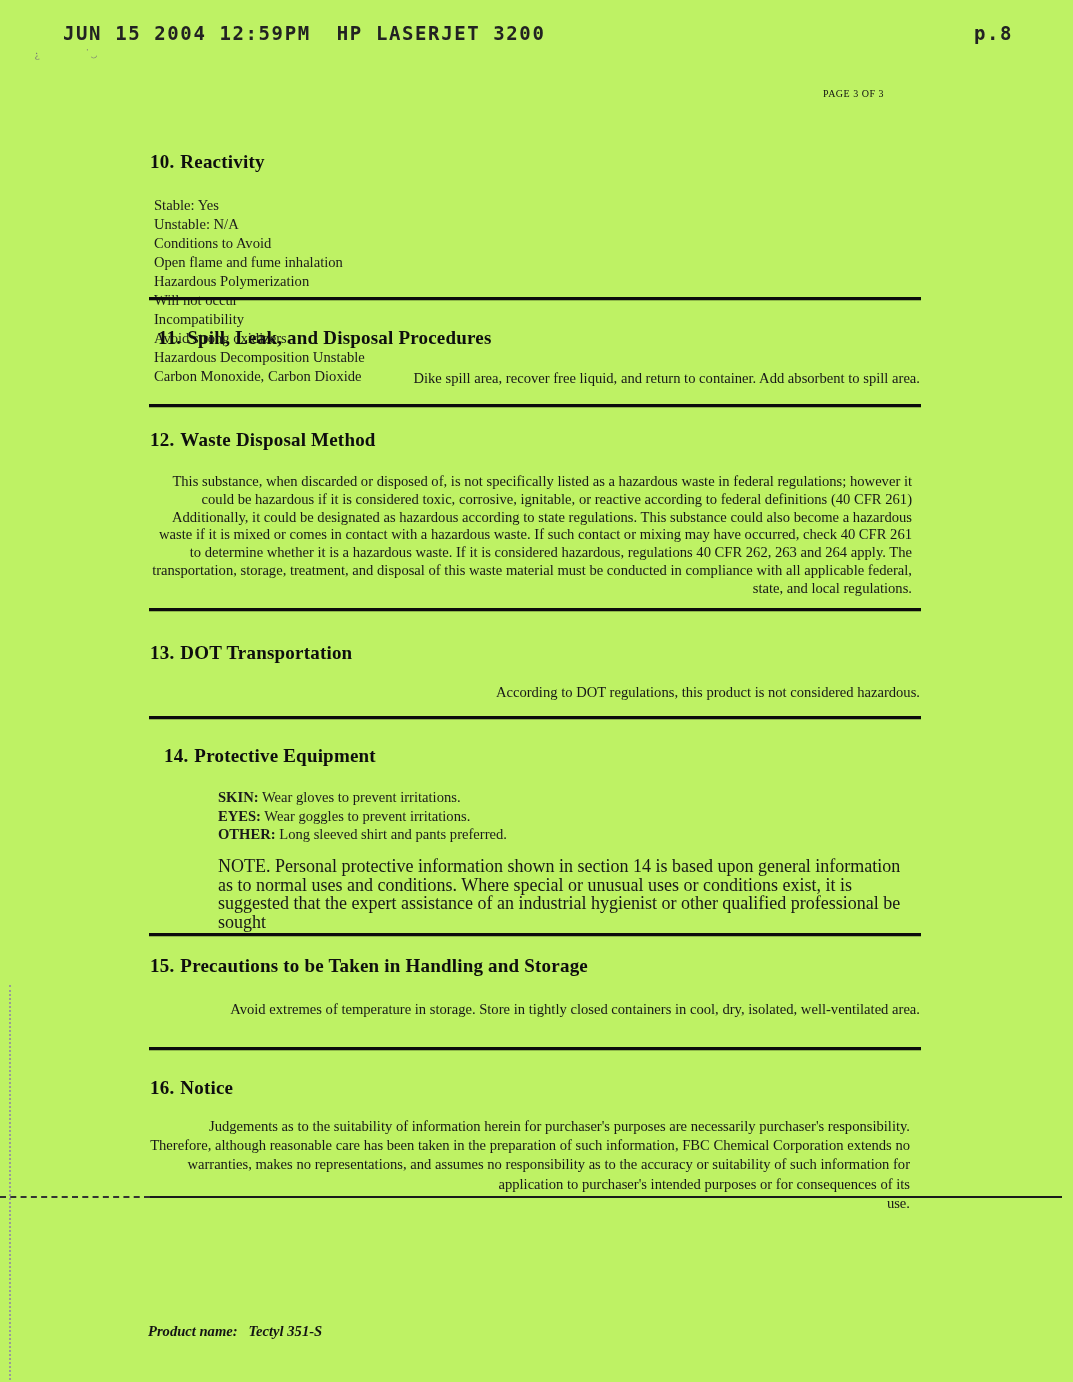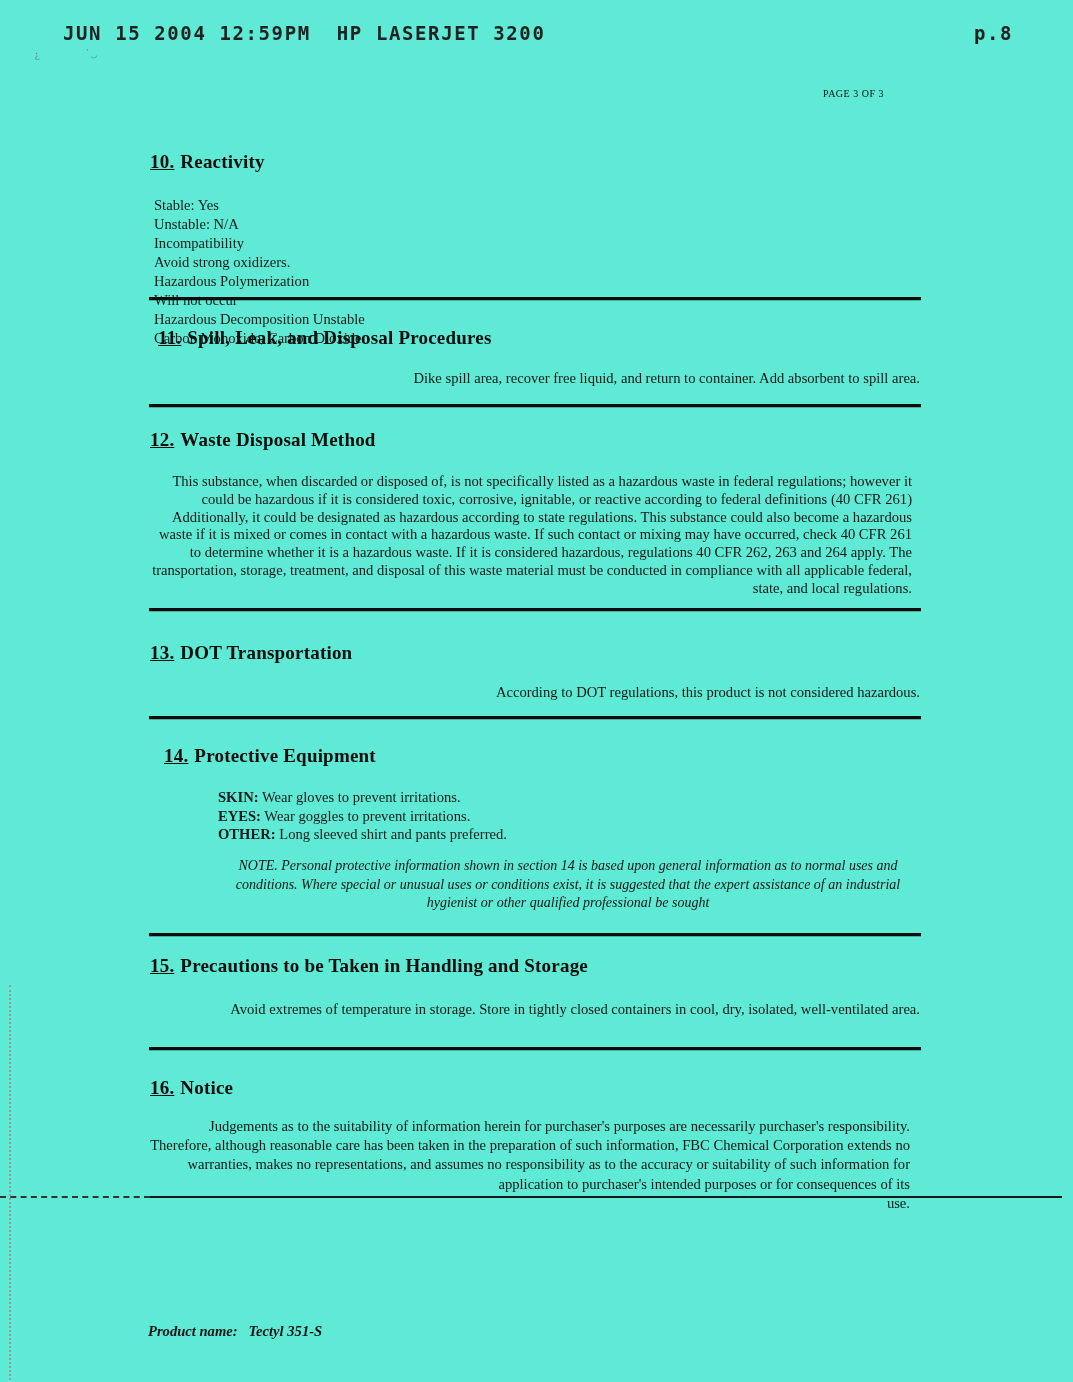"JUN 15 2004 12:59PM HP" .page { background: #5eead4 -> #bef264 }
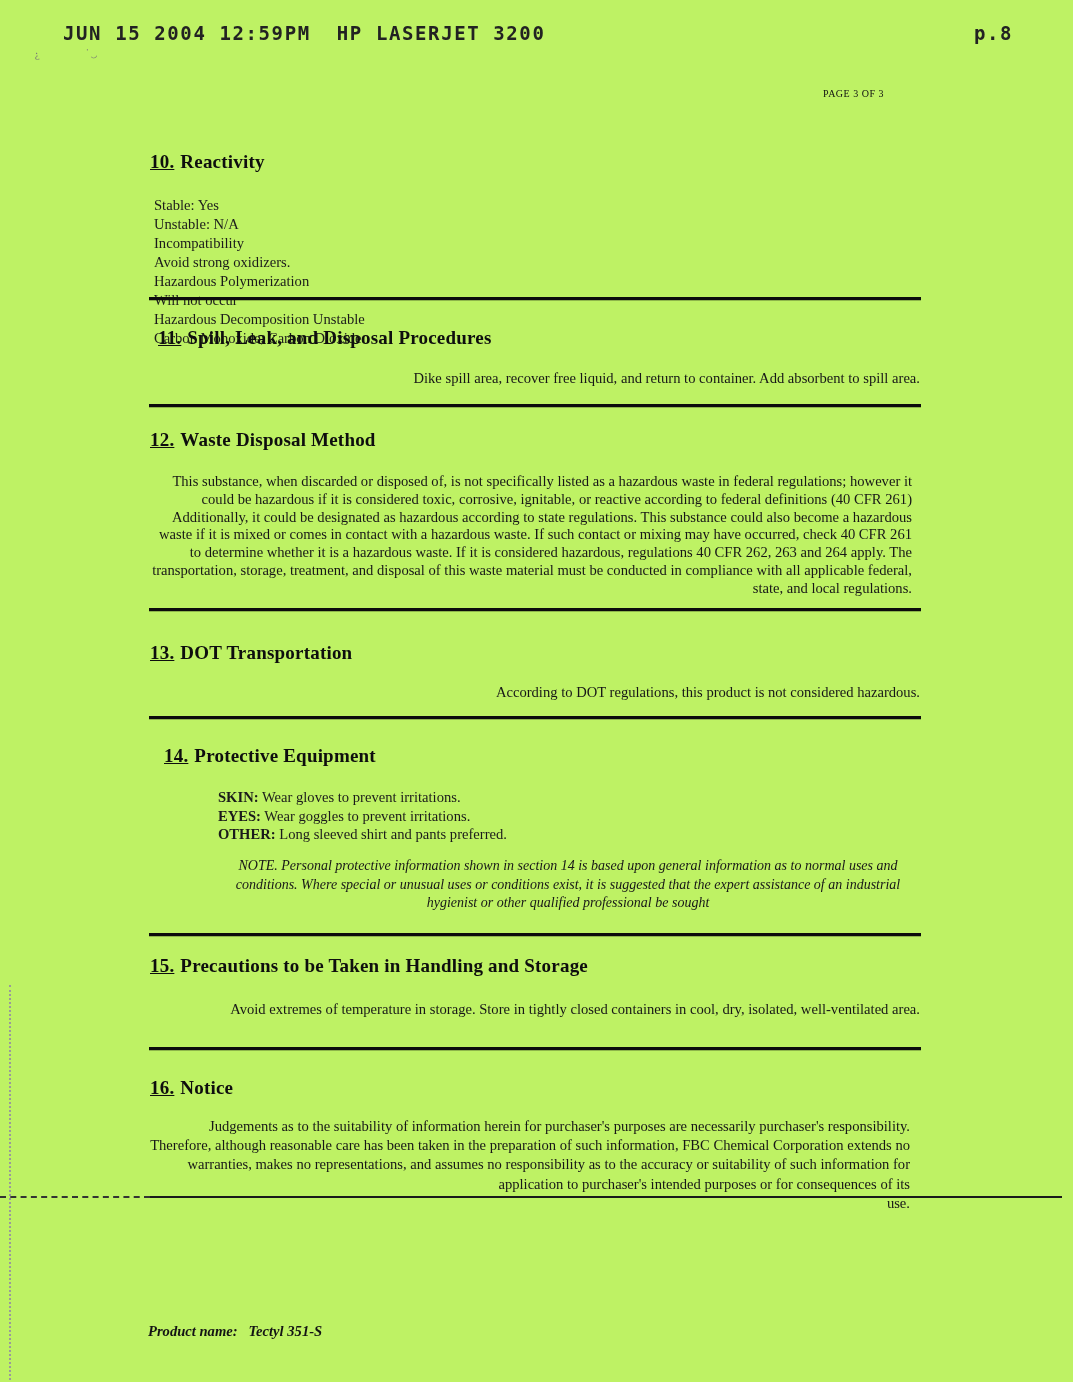"10." .sec-h .num { text-decoration: underline -> none }
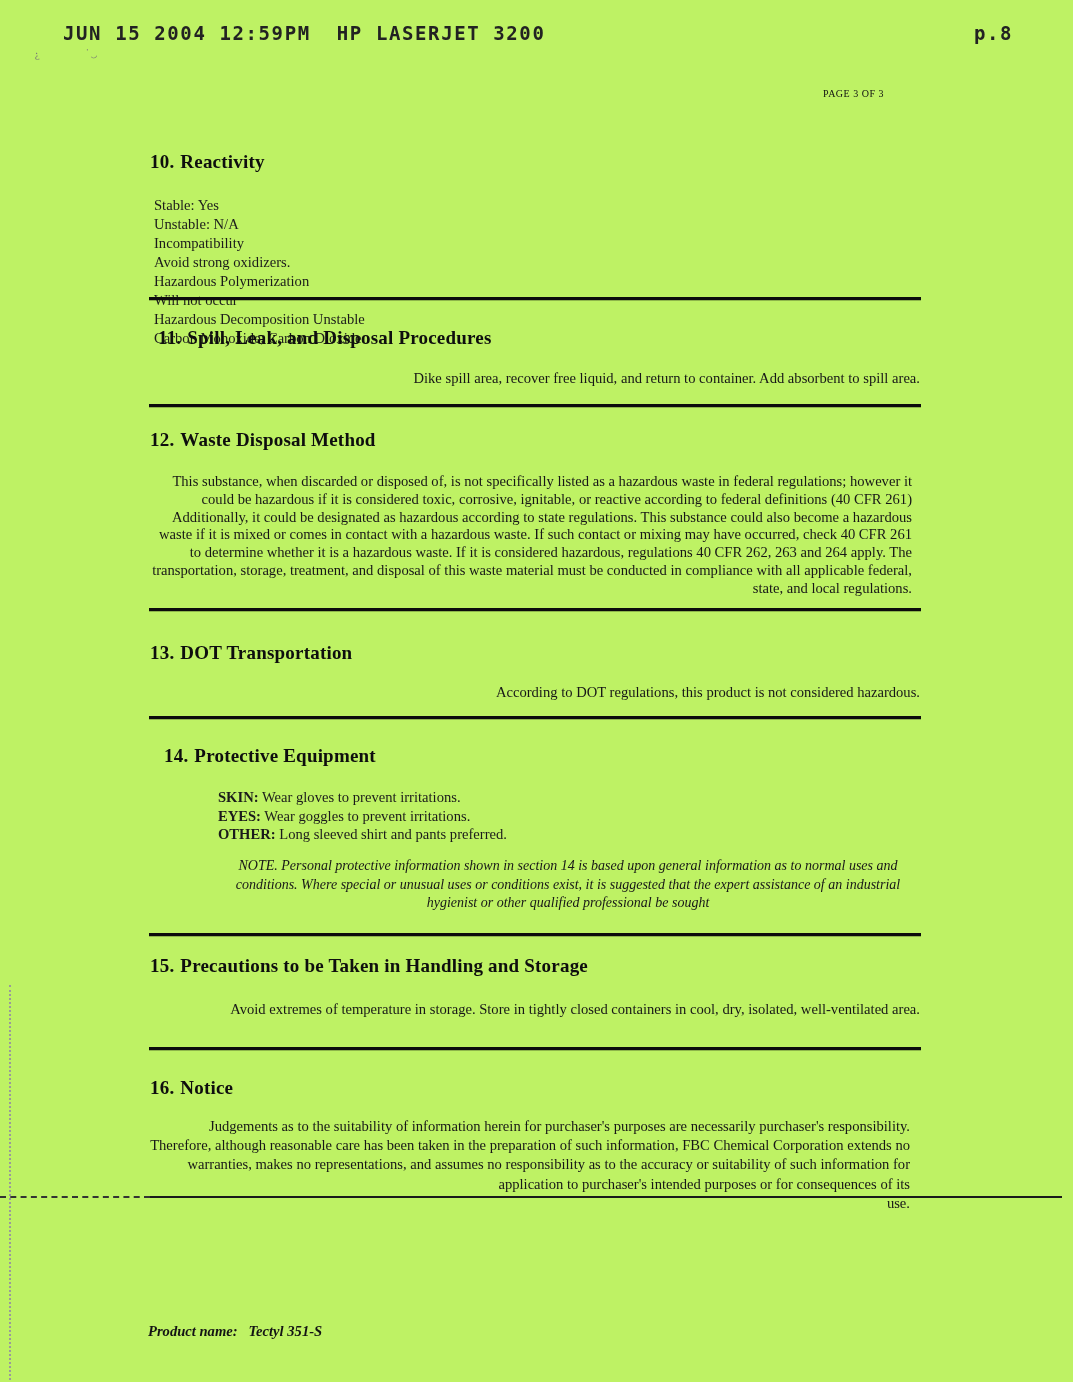"Conditions to Avoid" div.react-row { html: none -> <div> <span>Conditions to Avoid</span> <span>Open flame and fume inhalation</span> </div> }
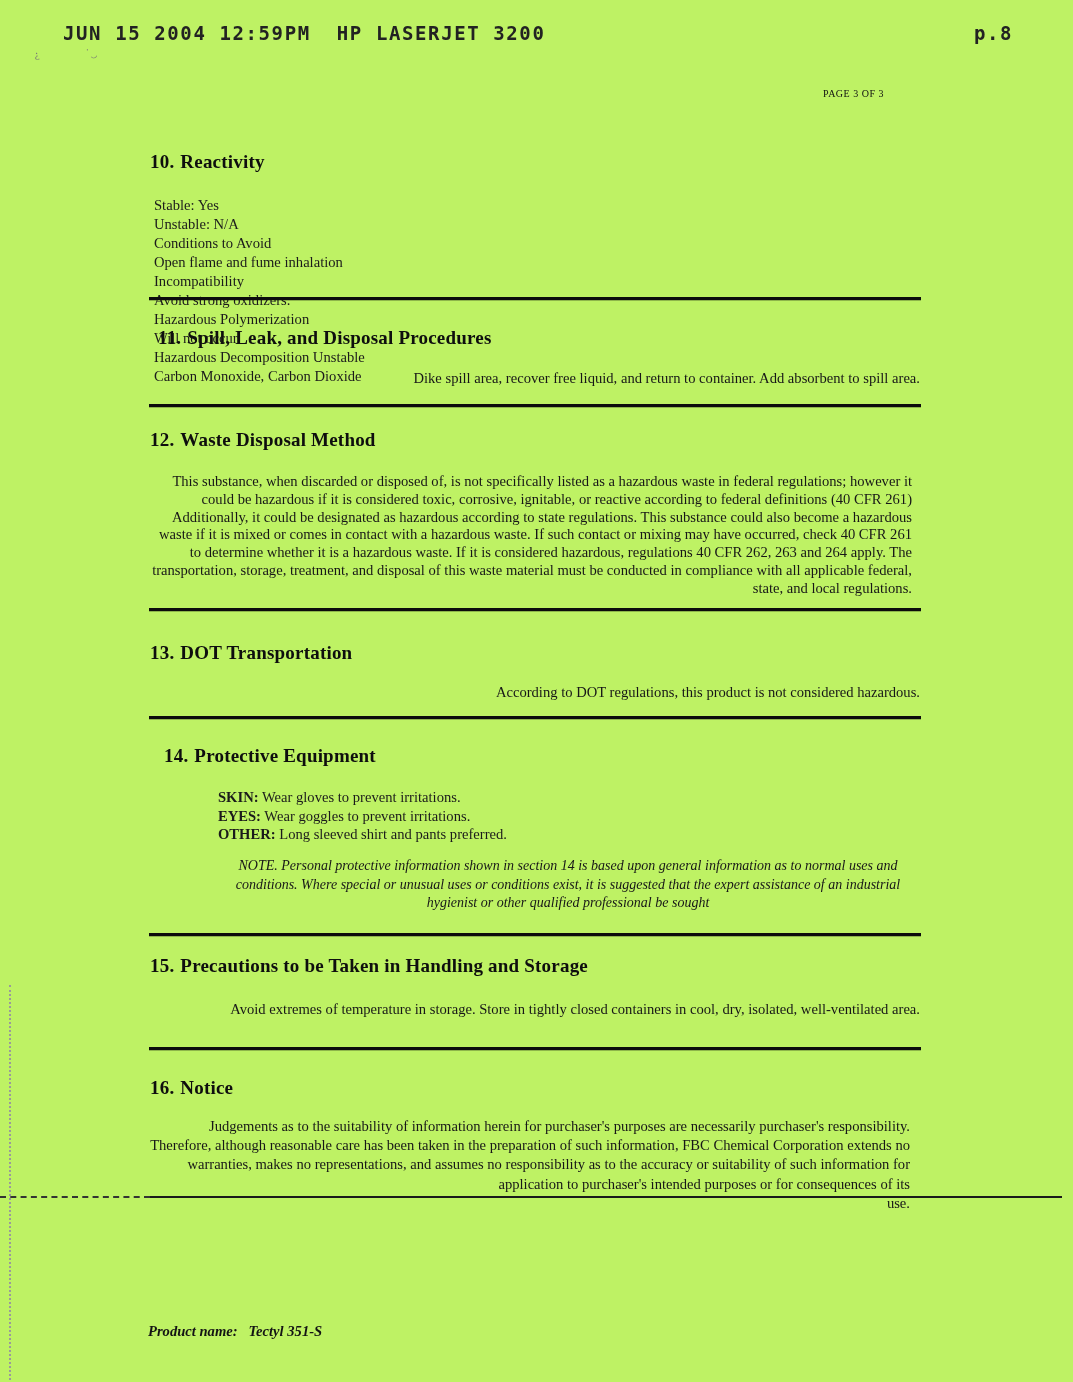"Incompatibility" div.react-row { order: before "Hazardous Polymerization" -> after "Hazardous Polymerization" }
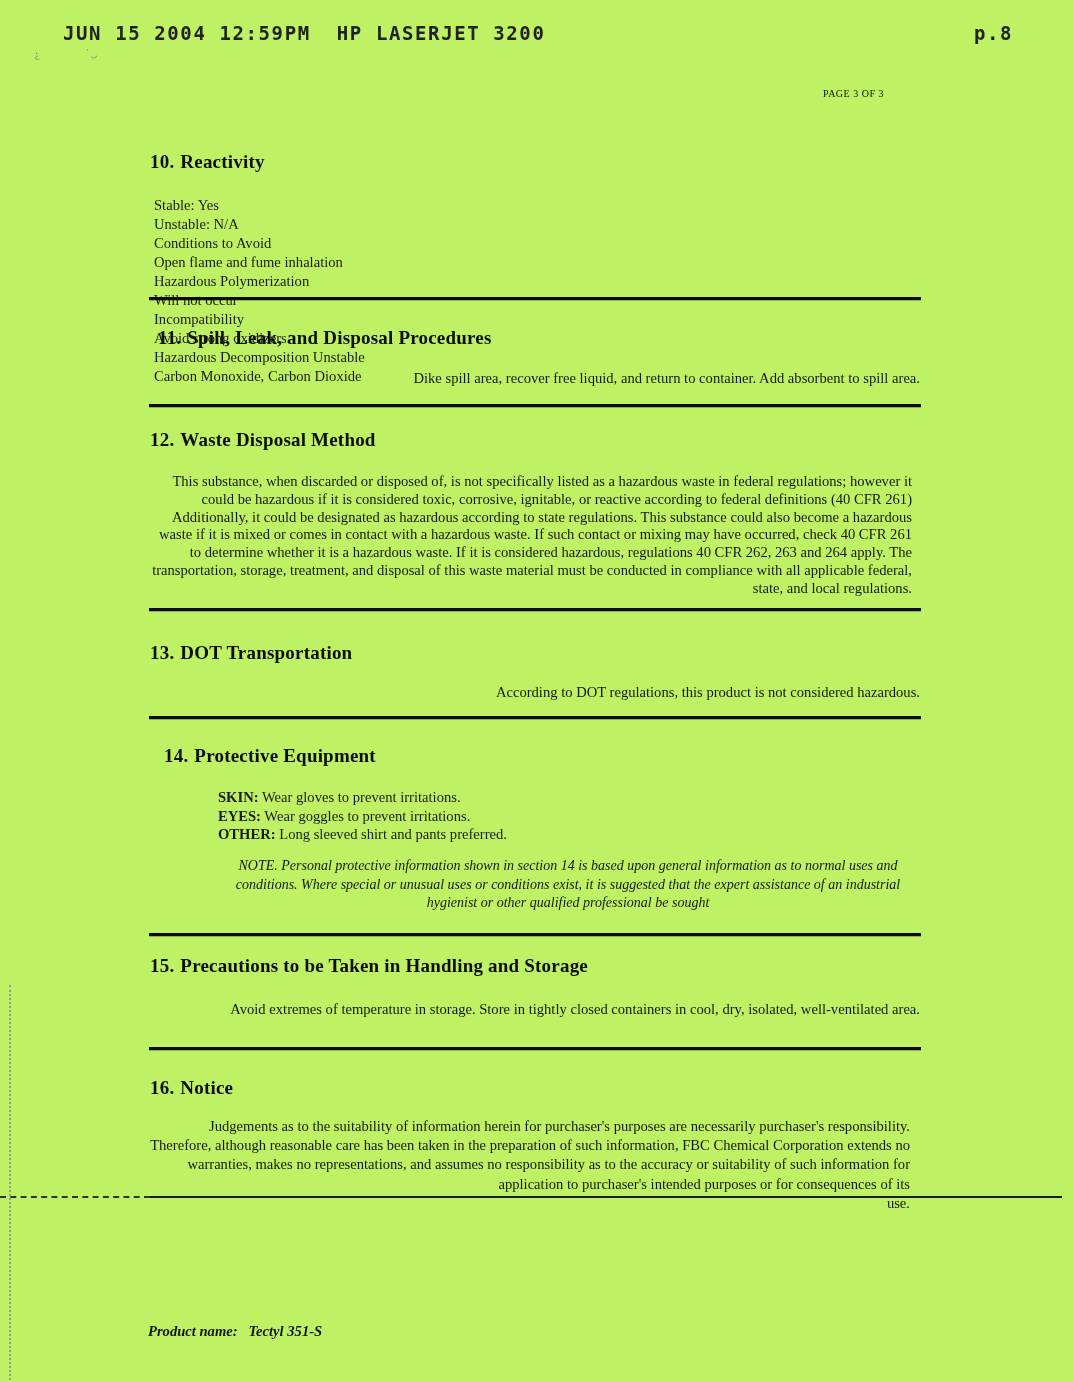"NOTE. Personal protective information" .note-txt { font-size: 14px -> 18px; font-style: italic -> none; text-align: center -> none }
